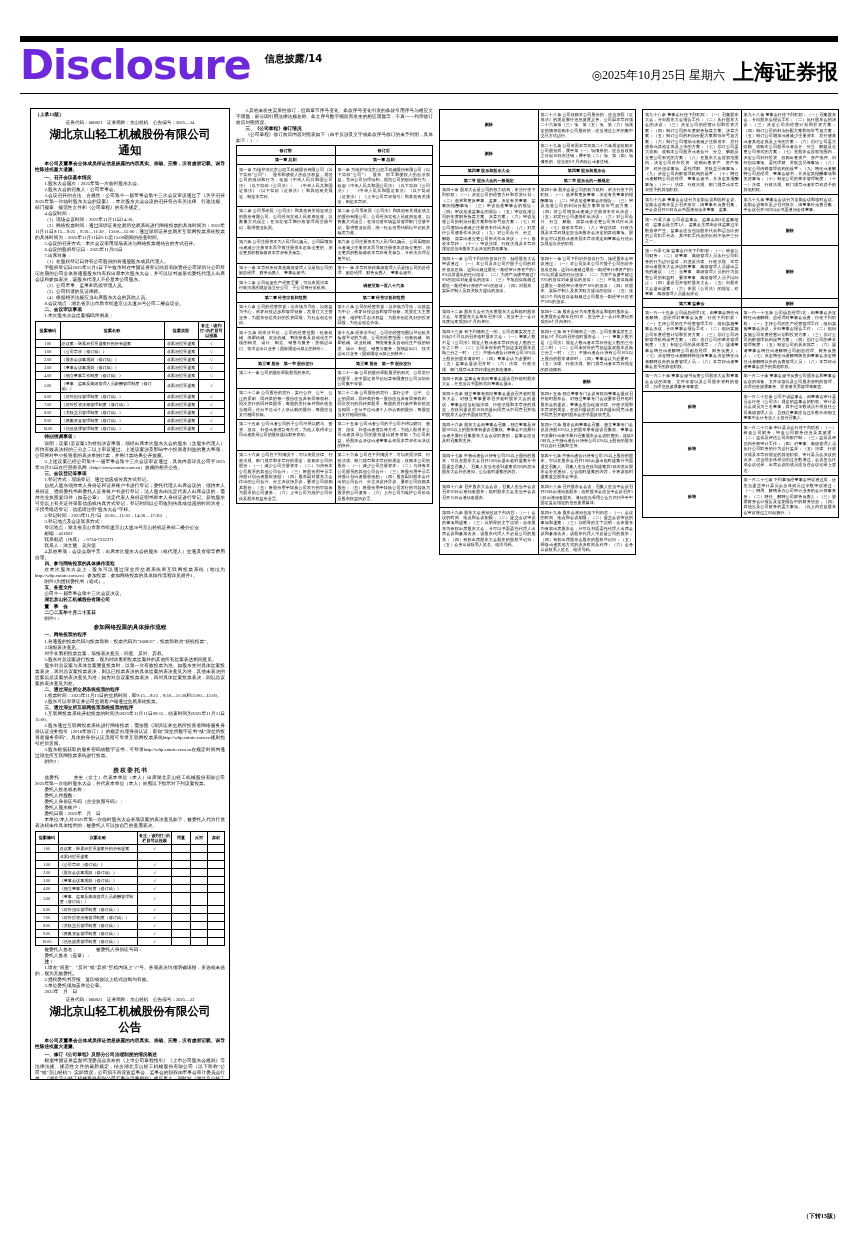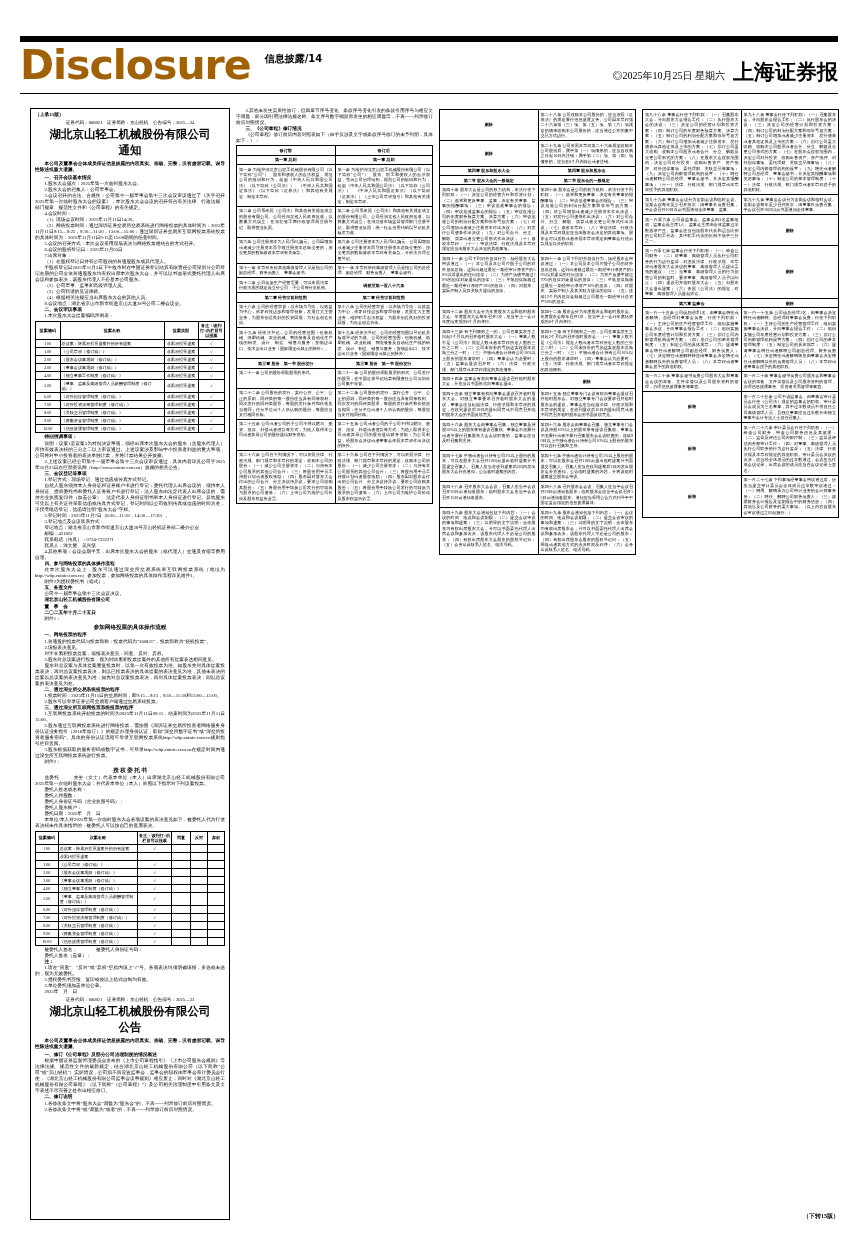"Disclosure" #brand { color: #a16207 -> #6d28d9 }
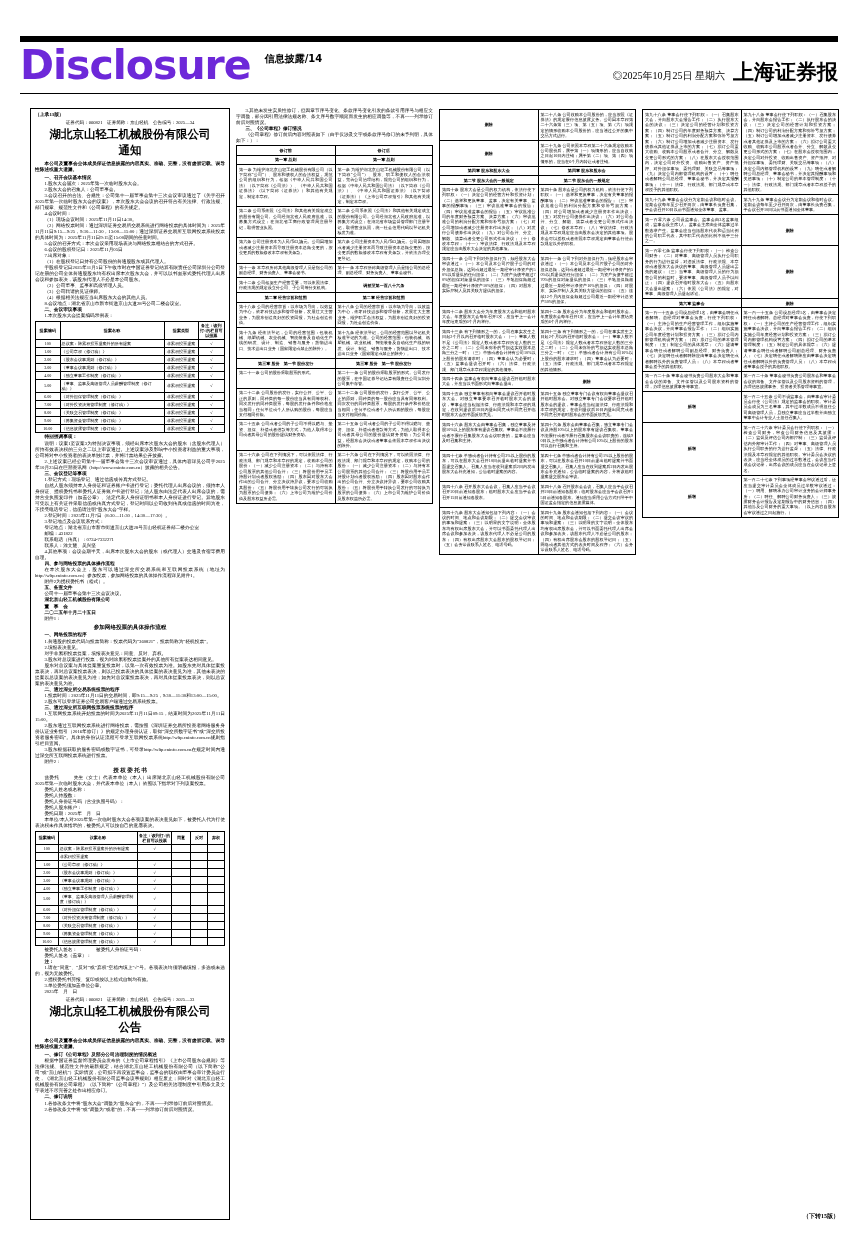"◎2025年10月25日 星期六" #dateline { font-family: Liberation Serif, serif -> none; font-size: 10px -> 12px }
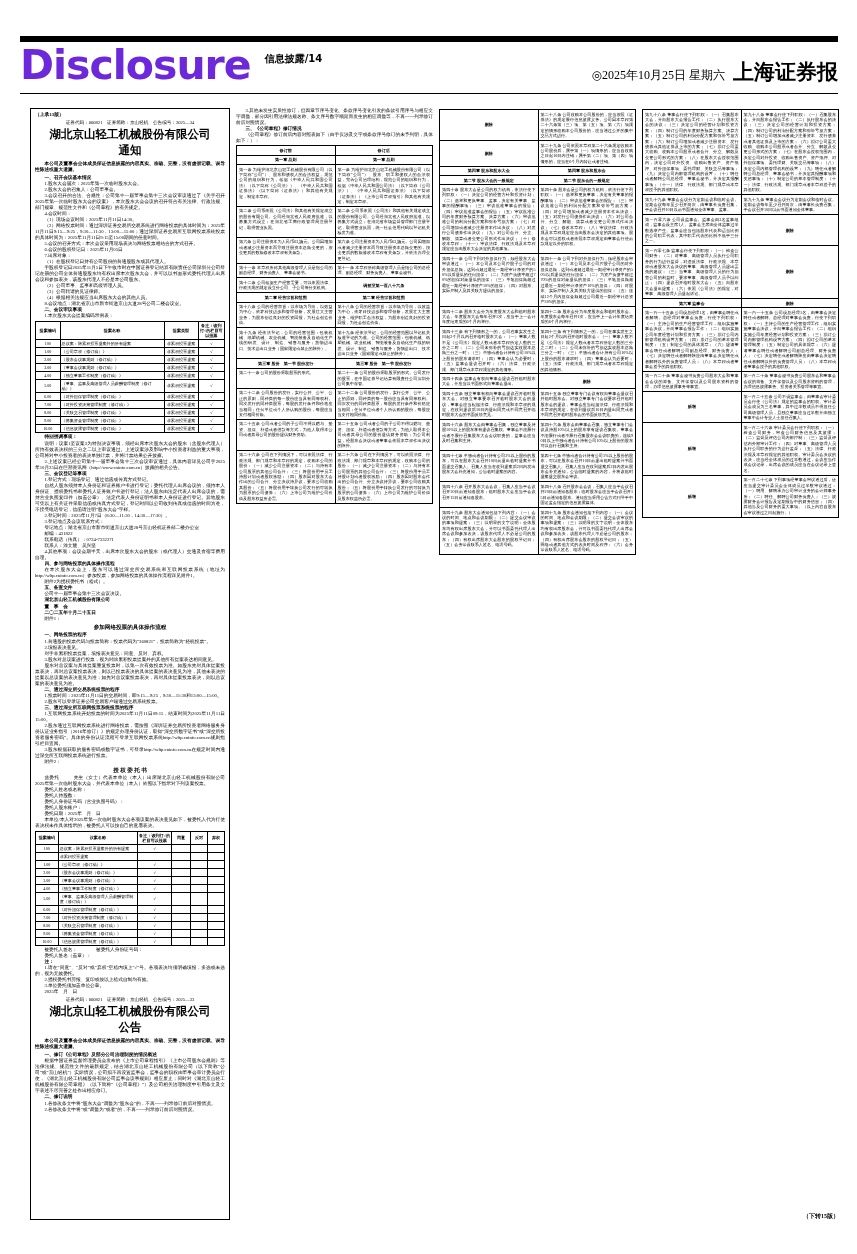"湖北京山轻工机械股份有限公司" .col { height: 1112px -> 972px }
